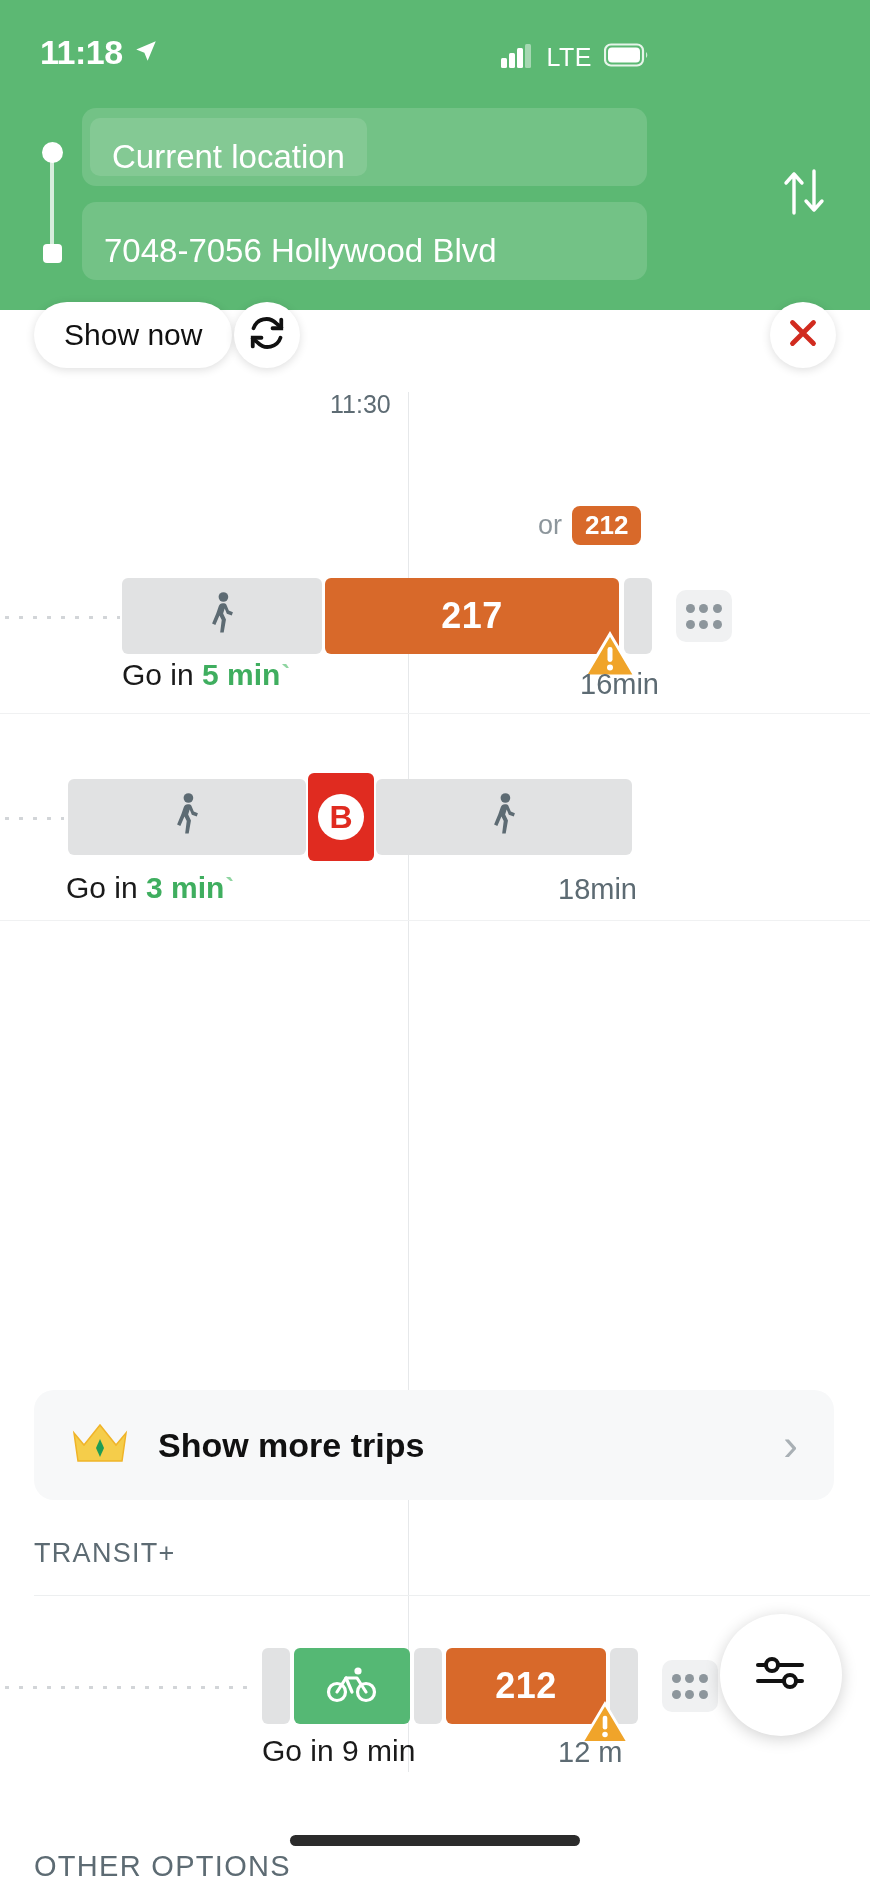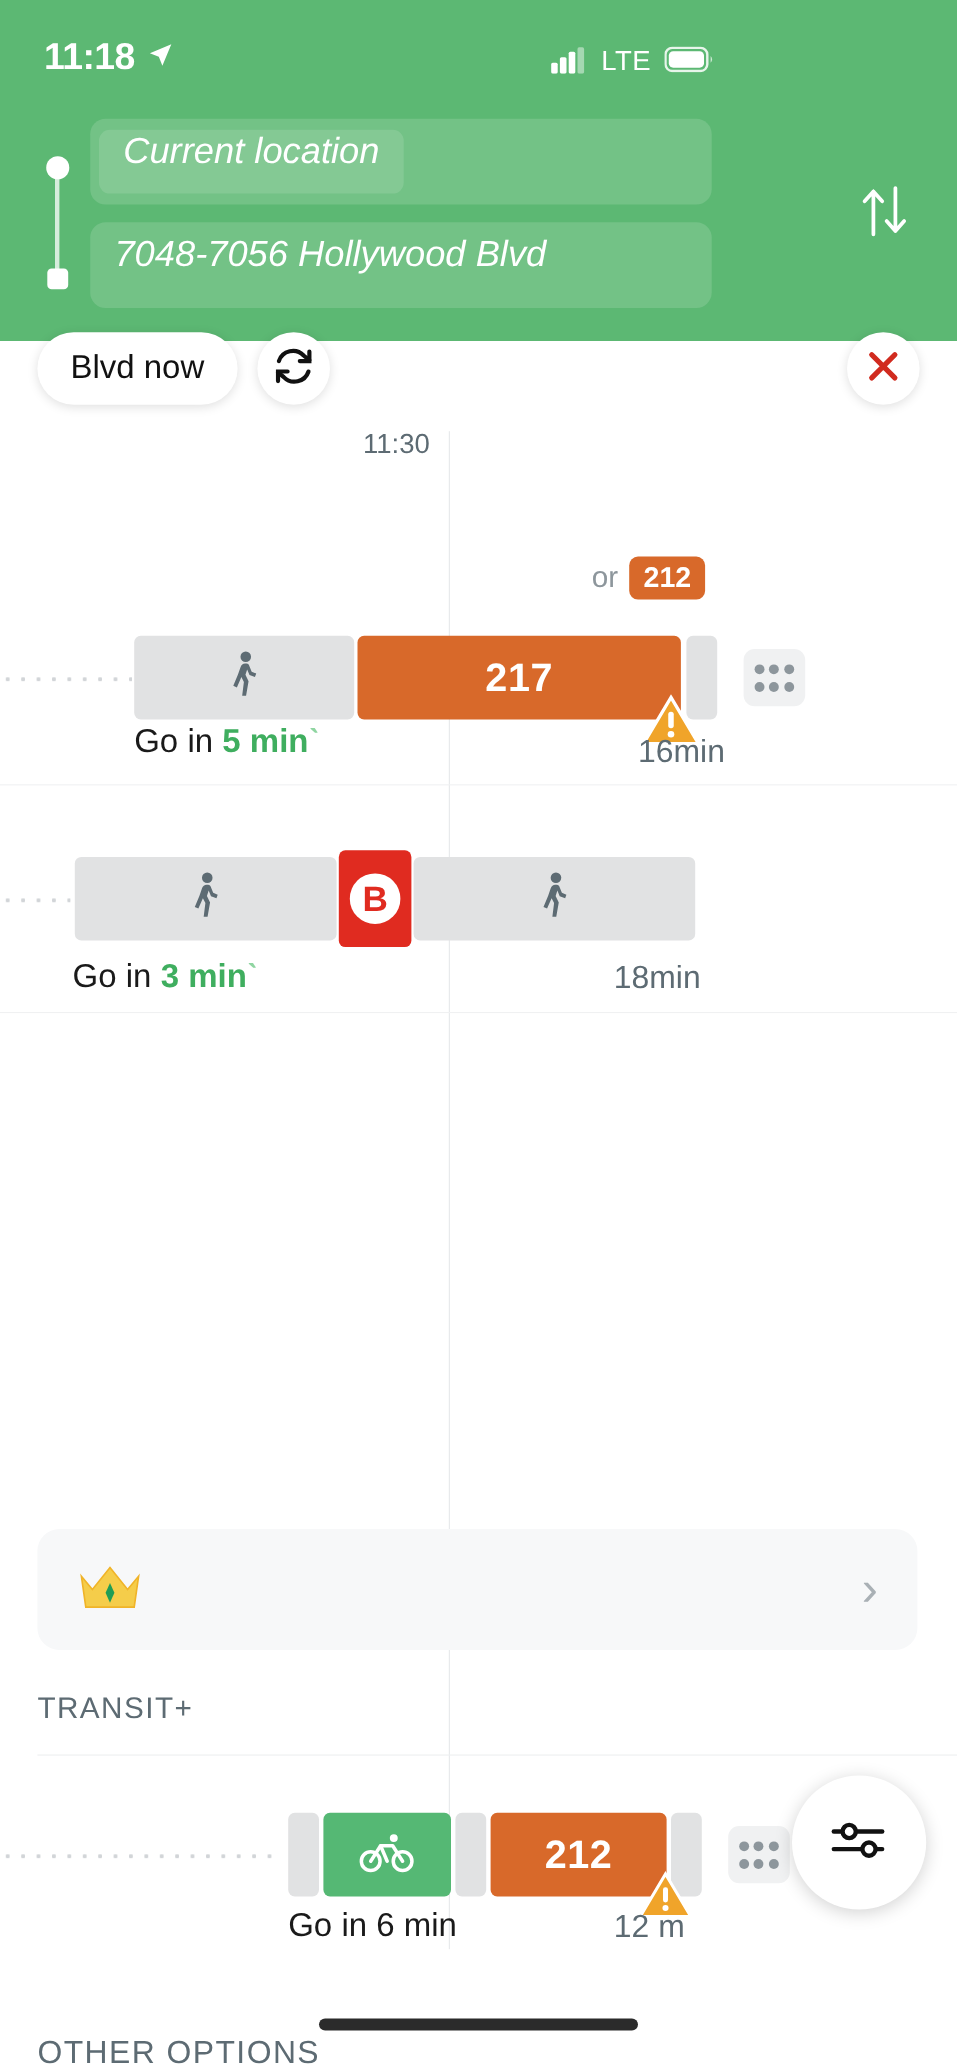"Current location" .field-inner { align-items: flex-start -> flex-end; font-style: italic -> none }
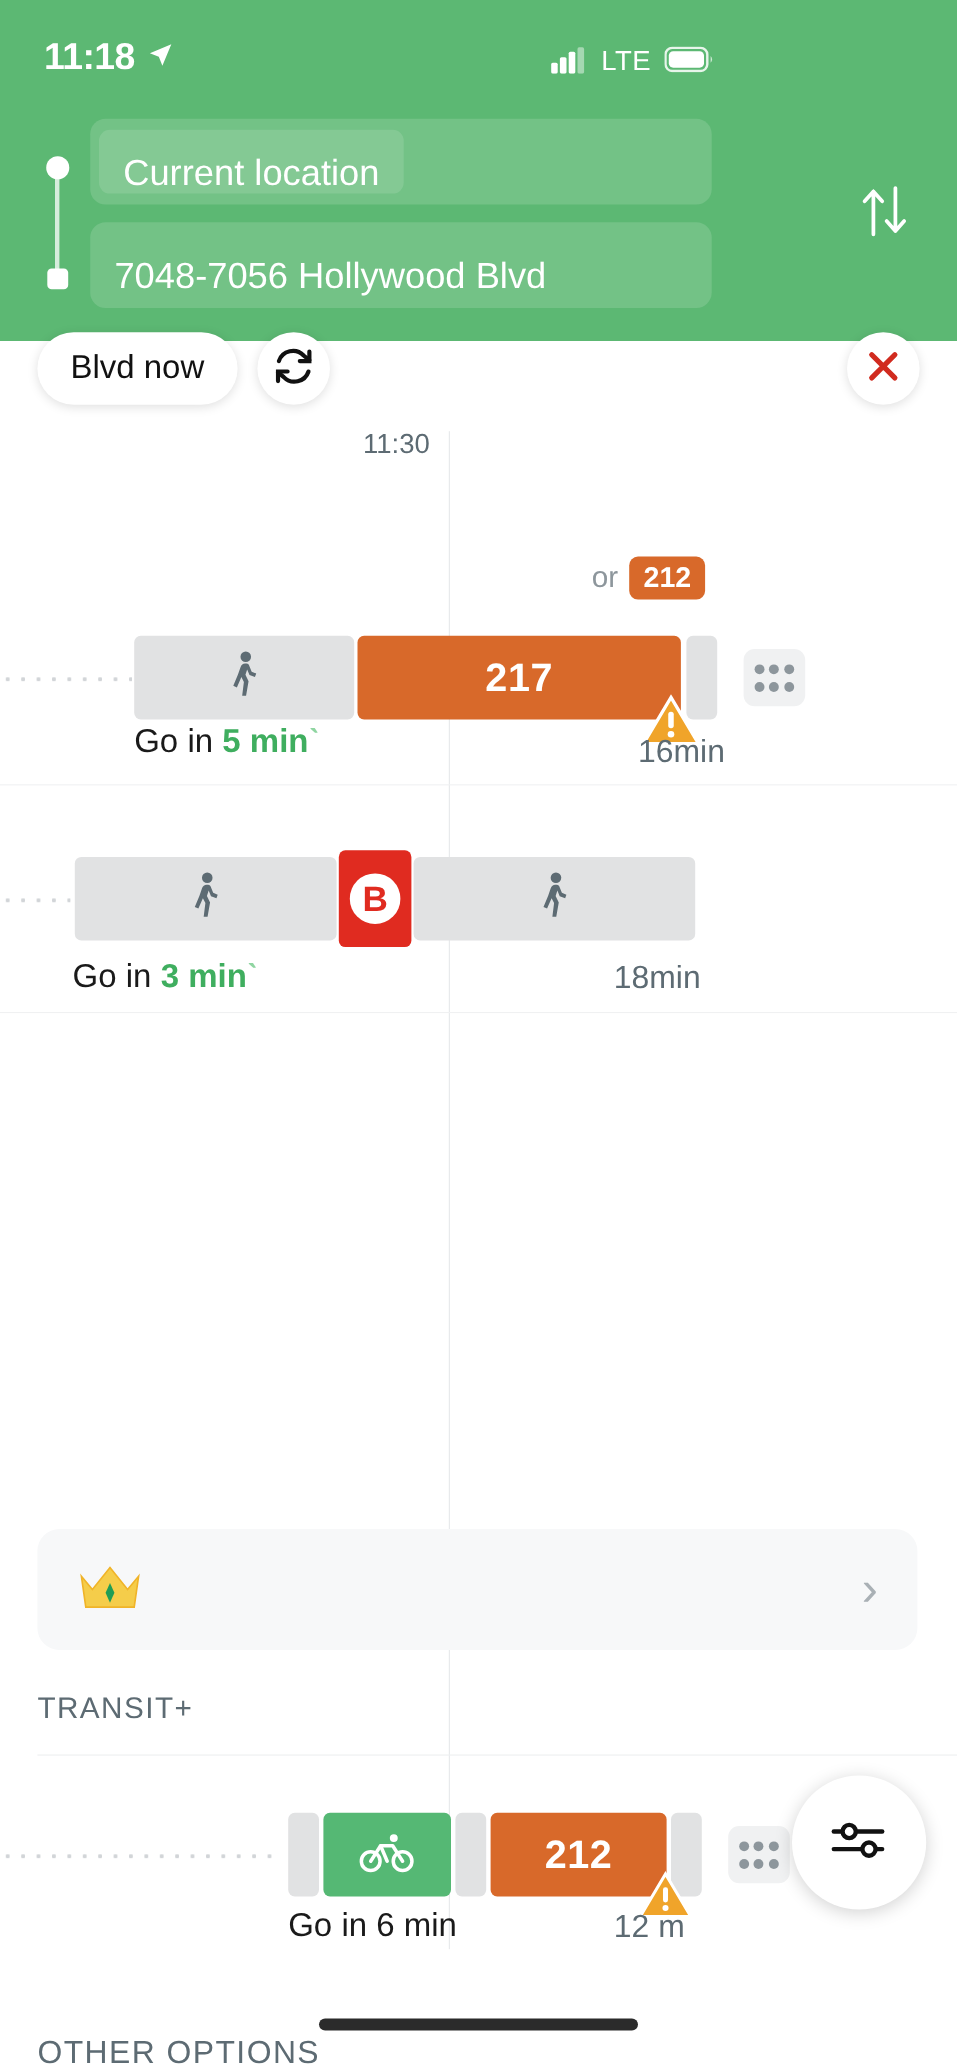"Blvd now" div.leave-now { text: Blvd -> Show }
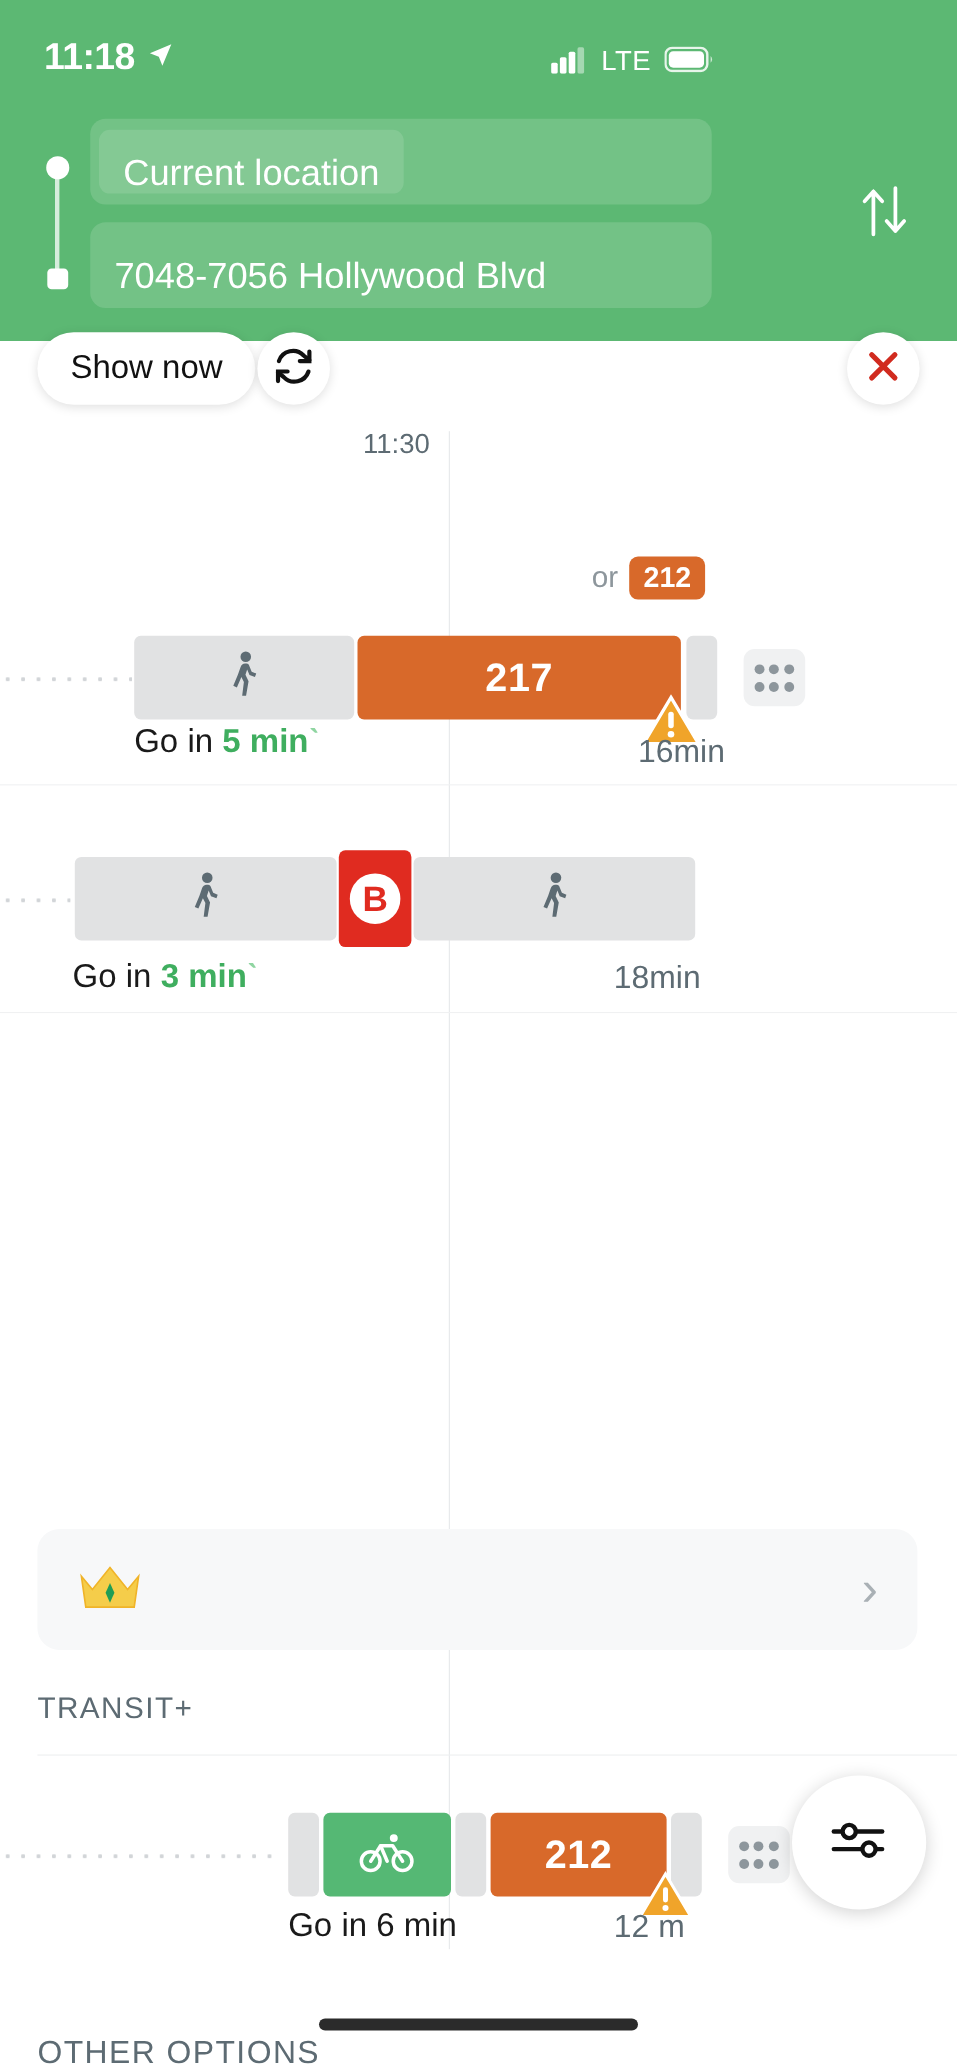"Show more trips" span.more-label { html: none -> <span>Show more trips</span> }
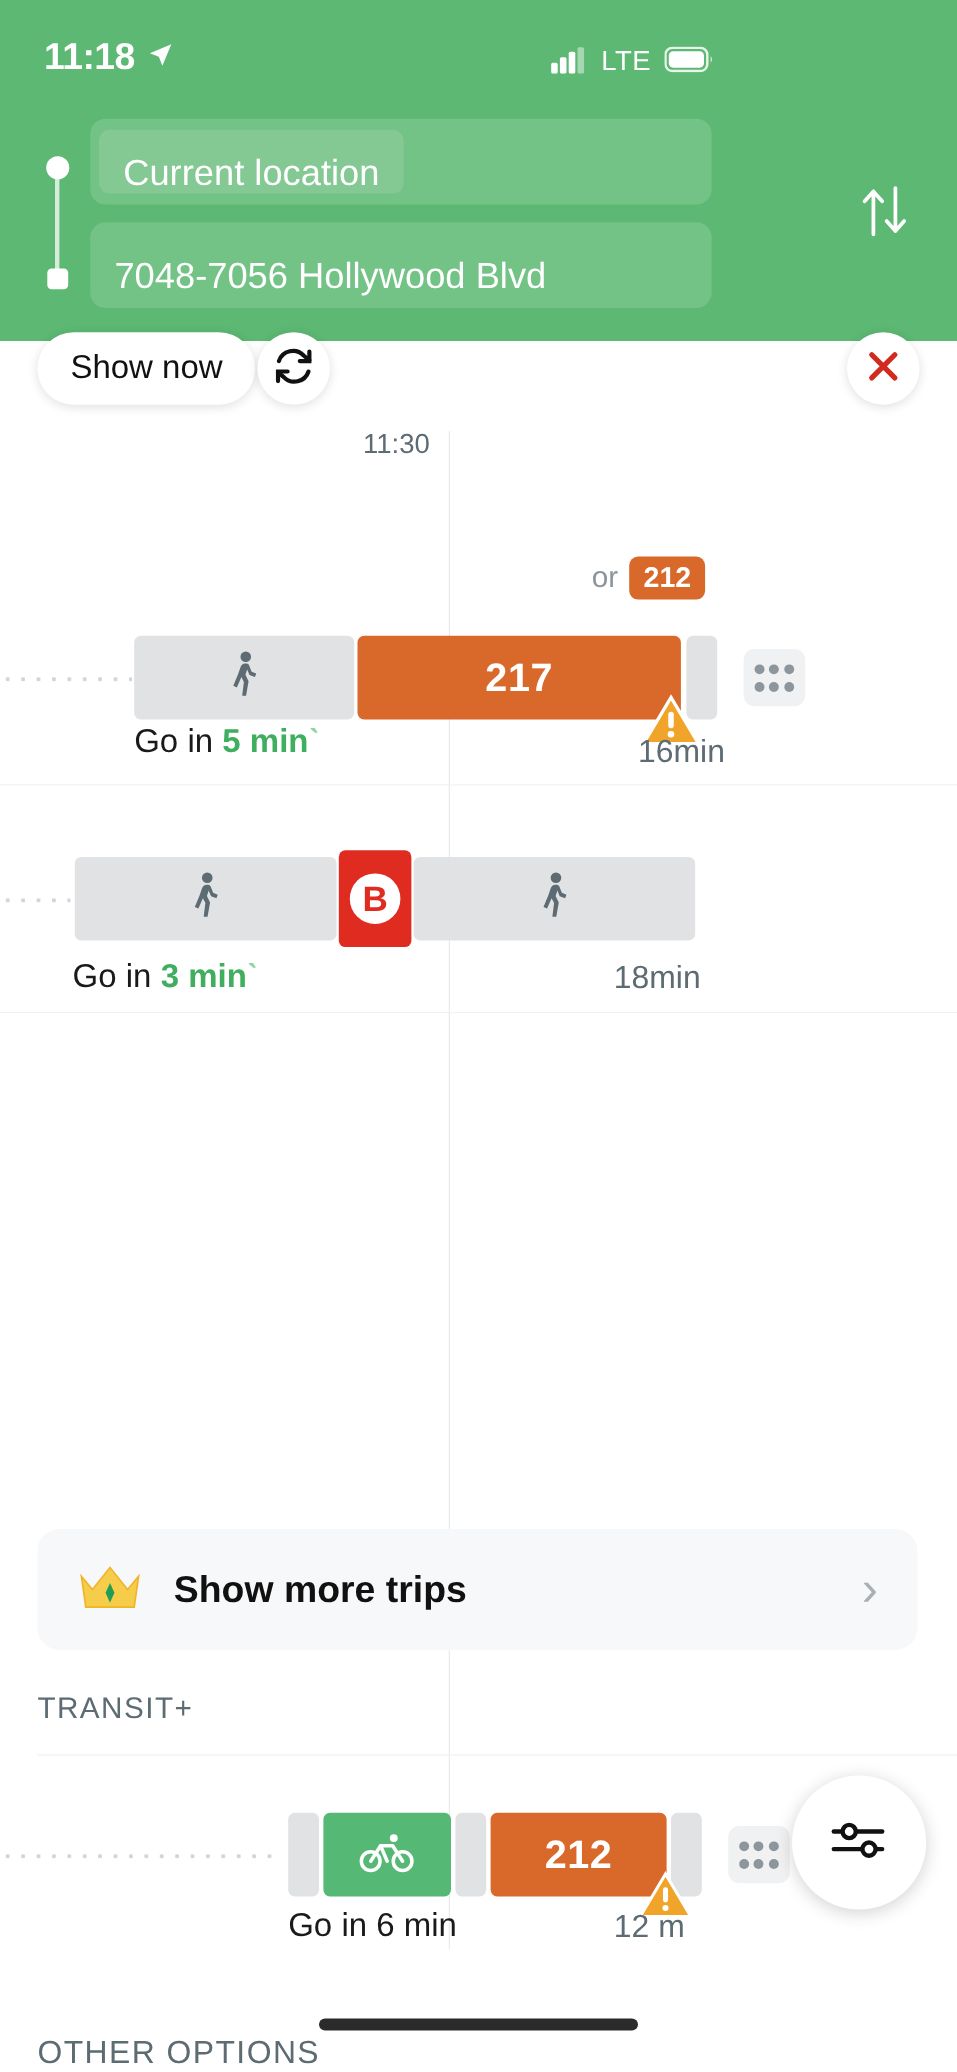"Go in 6 min" div.go-label { text: 6 -> 9 }
